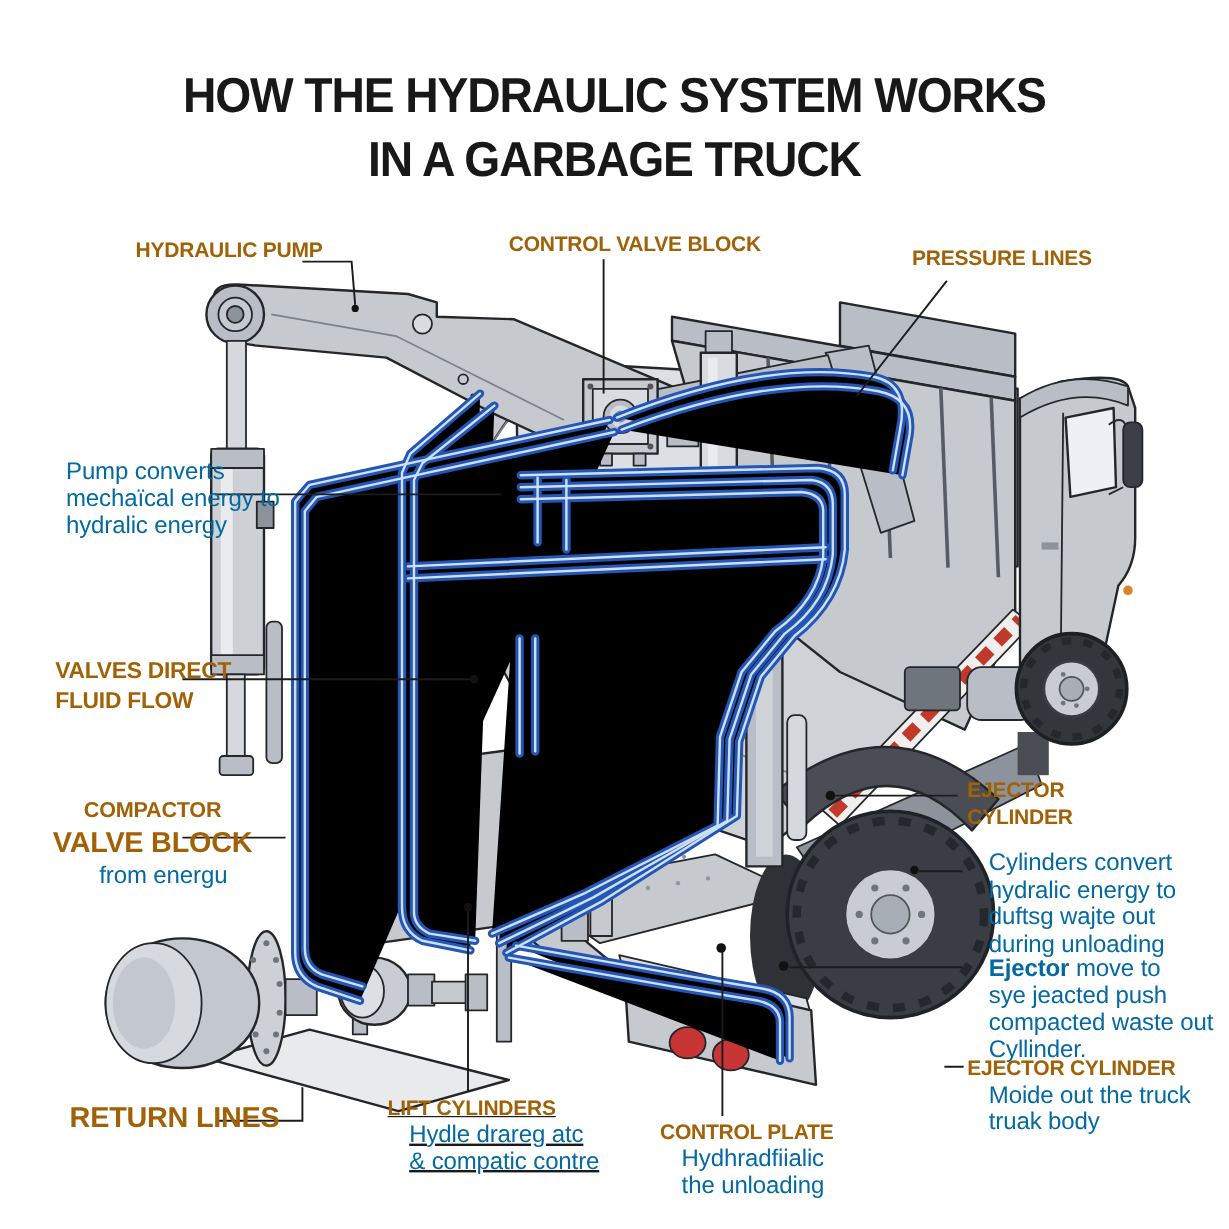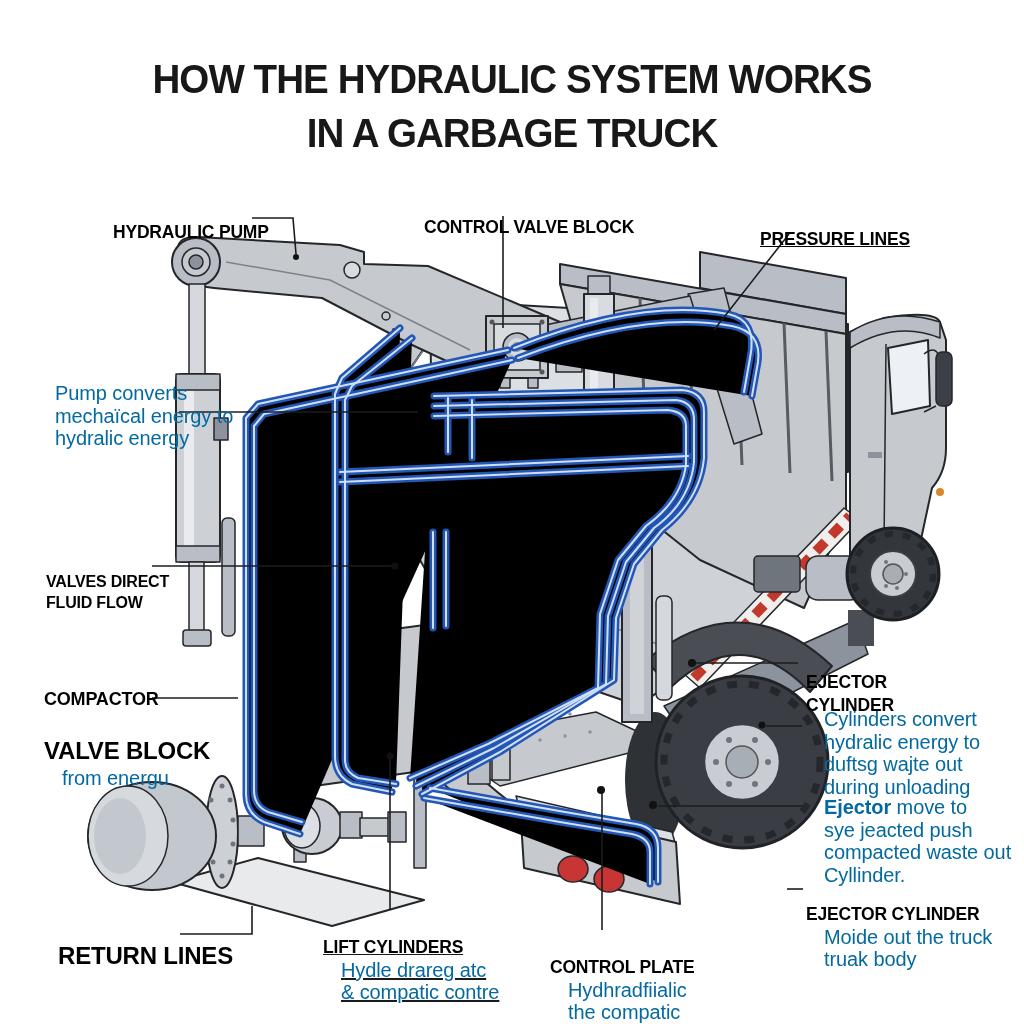"HYDRAULIC PUMP" .b { color: #000000 -> #a16207; margin-top: 24px -> none }
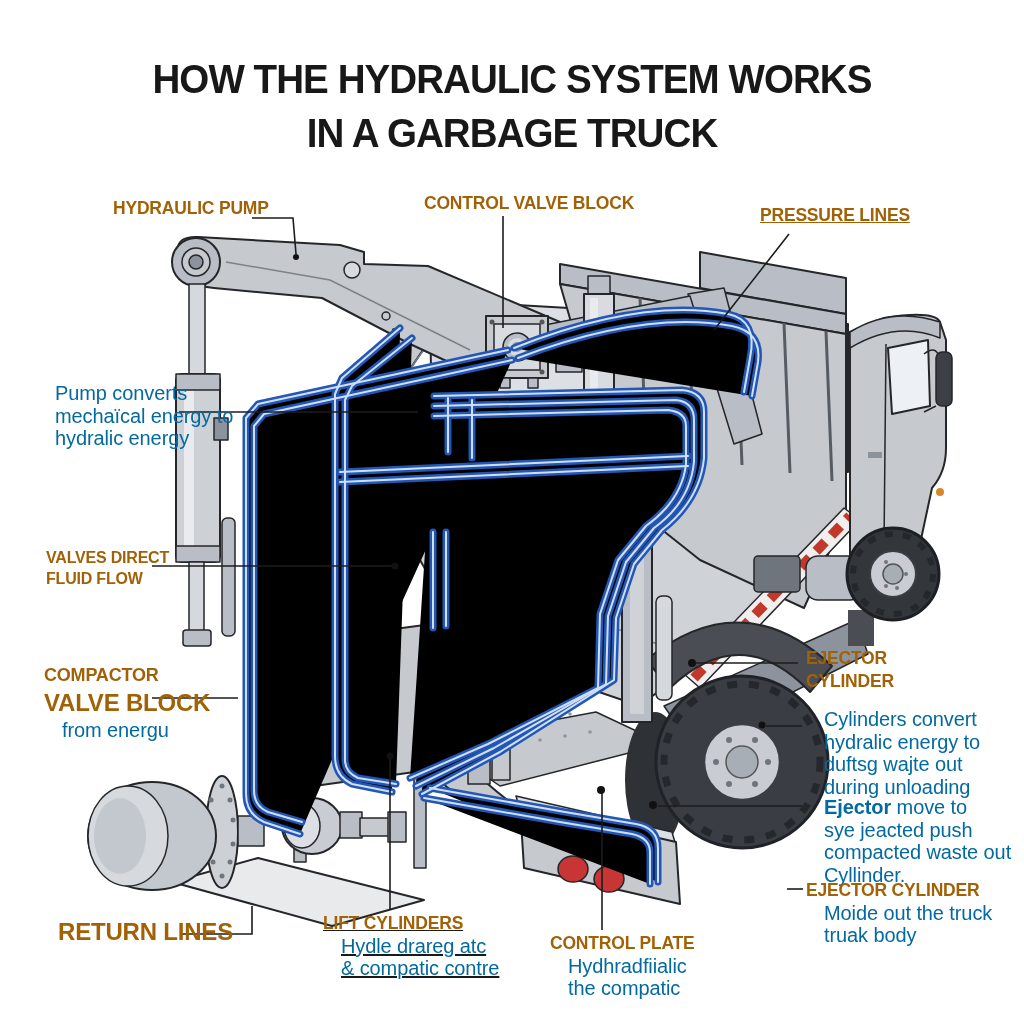"PRESSURE LINES" div.label { text-decoration: underline -> none }
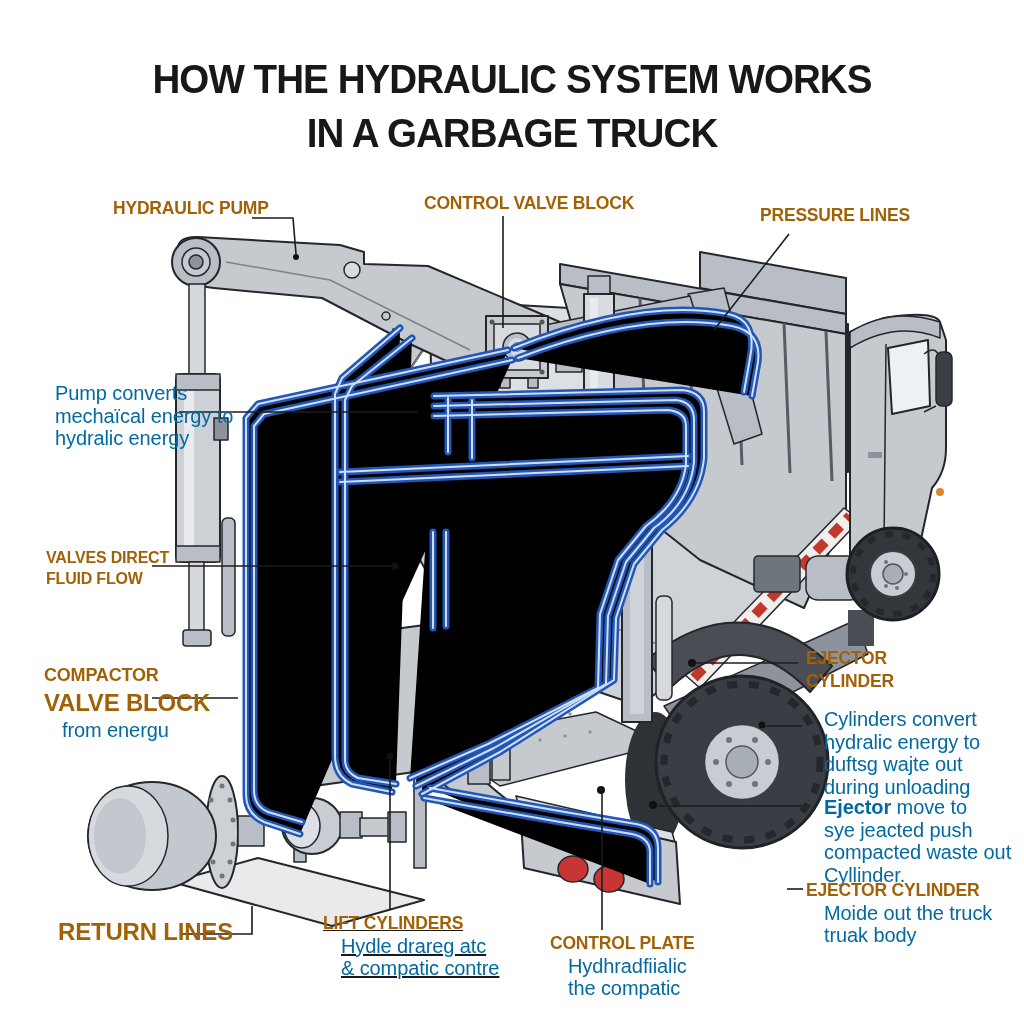"VALVES DIRECT" div.label { font-size: 16px -> 19px }
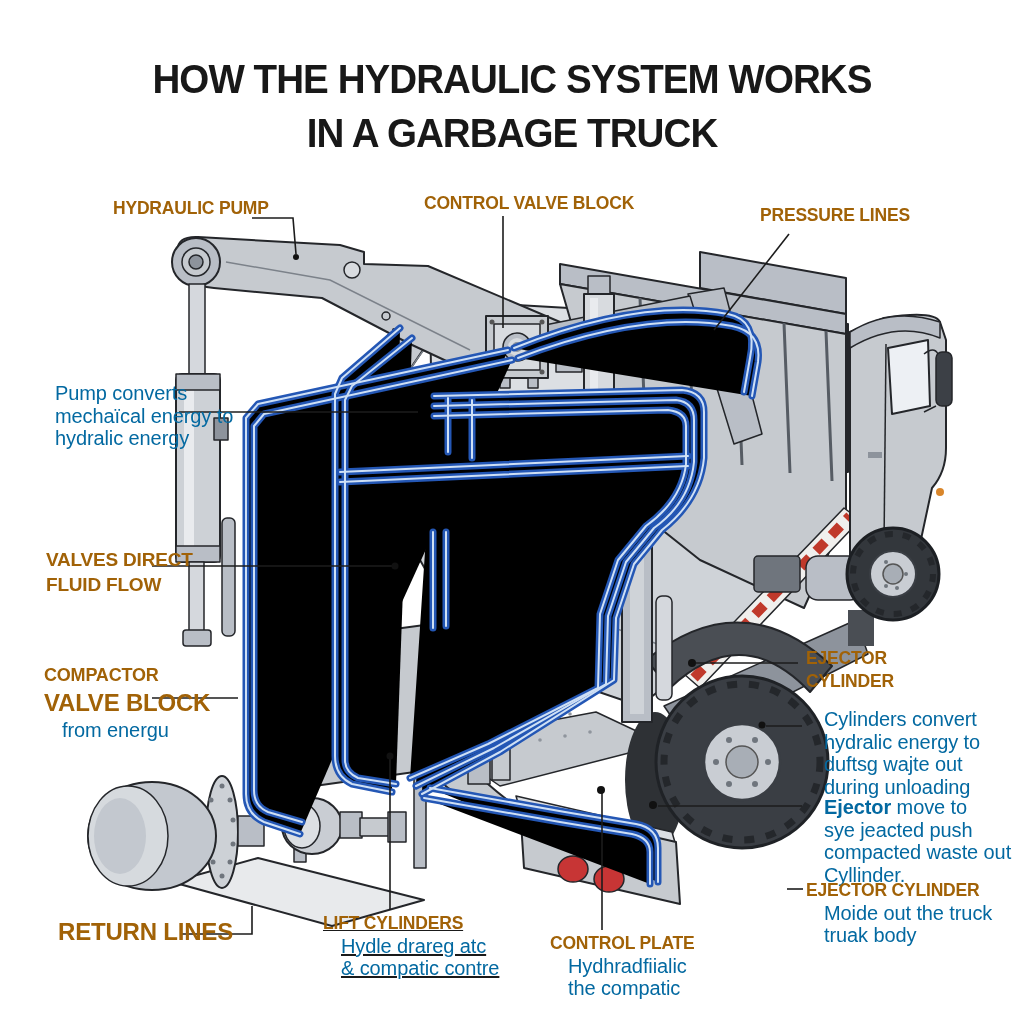"COMPACTOR" div.label { text-align: none -> center }
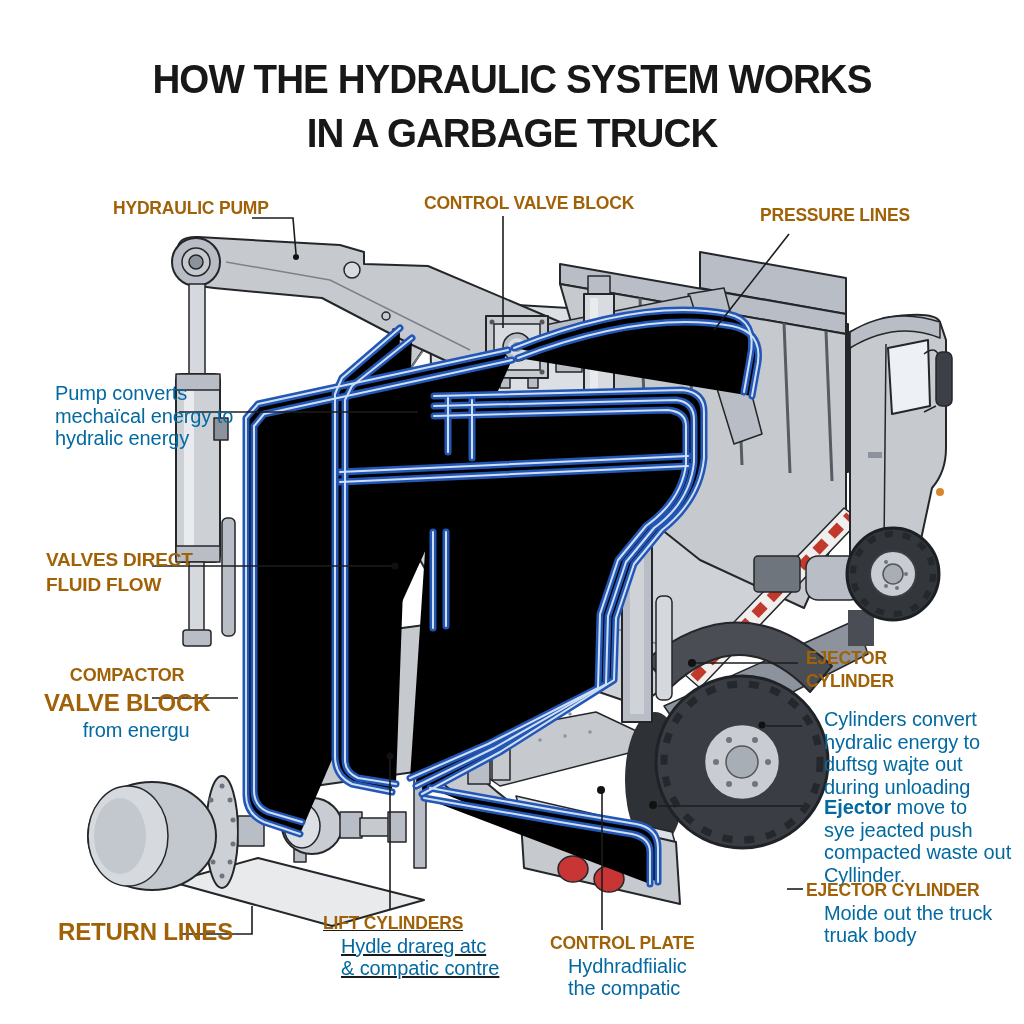"the compatic" div.t { text: compatic -> unloading }
